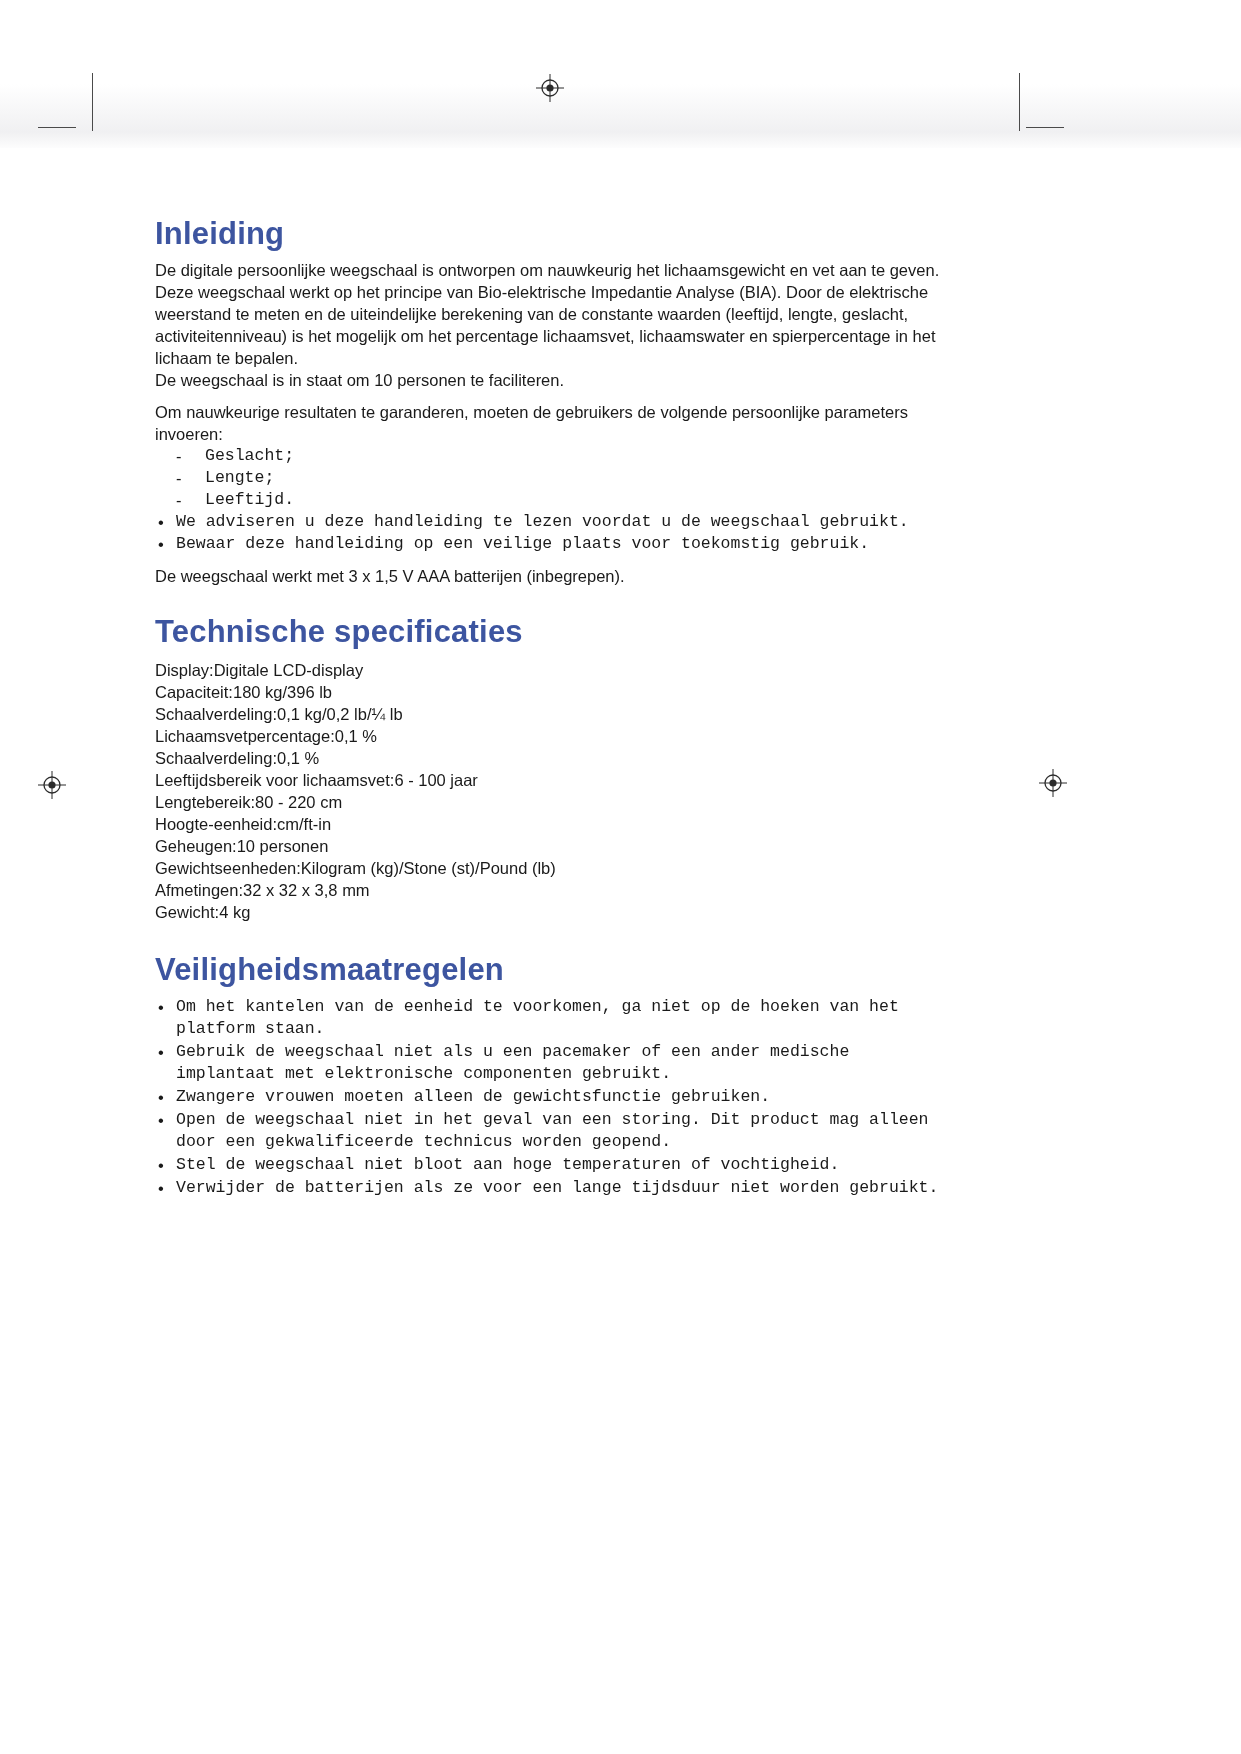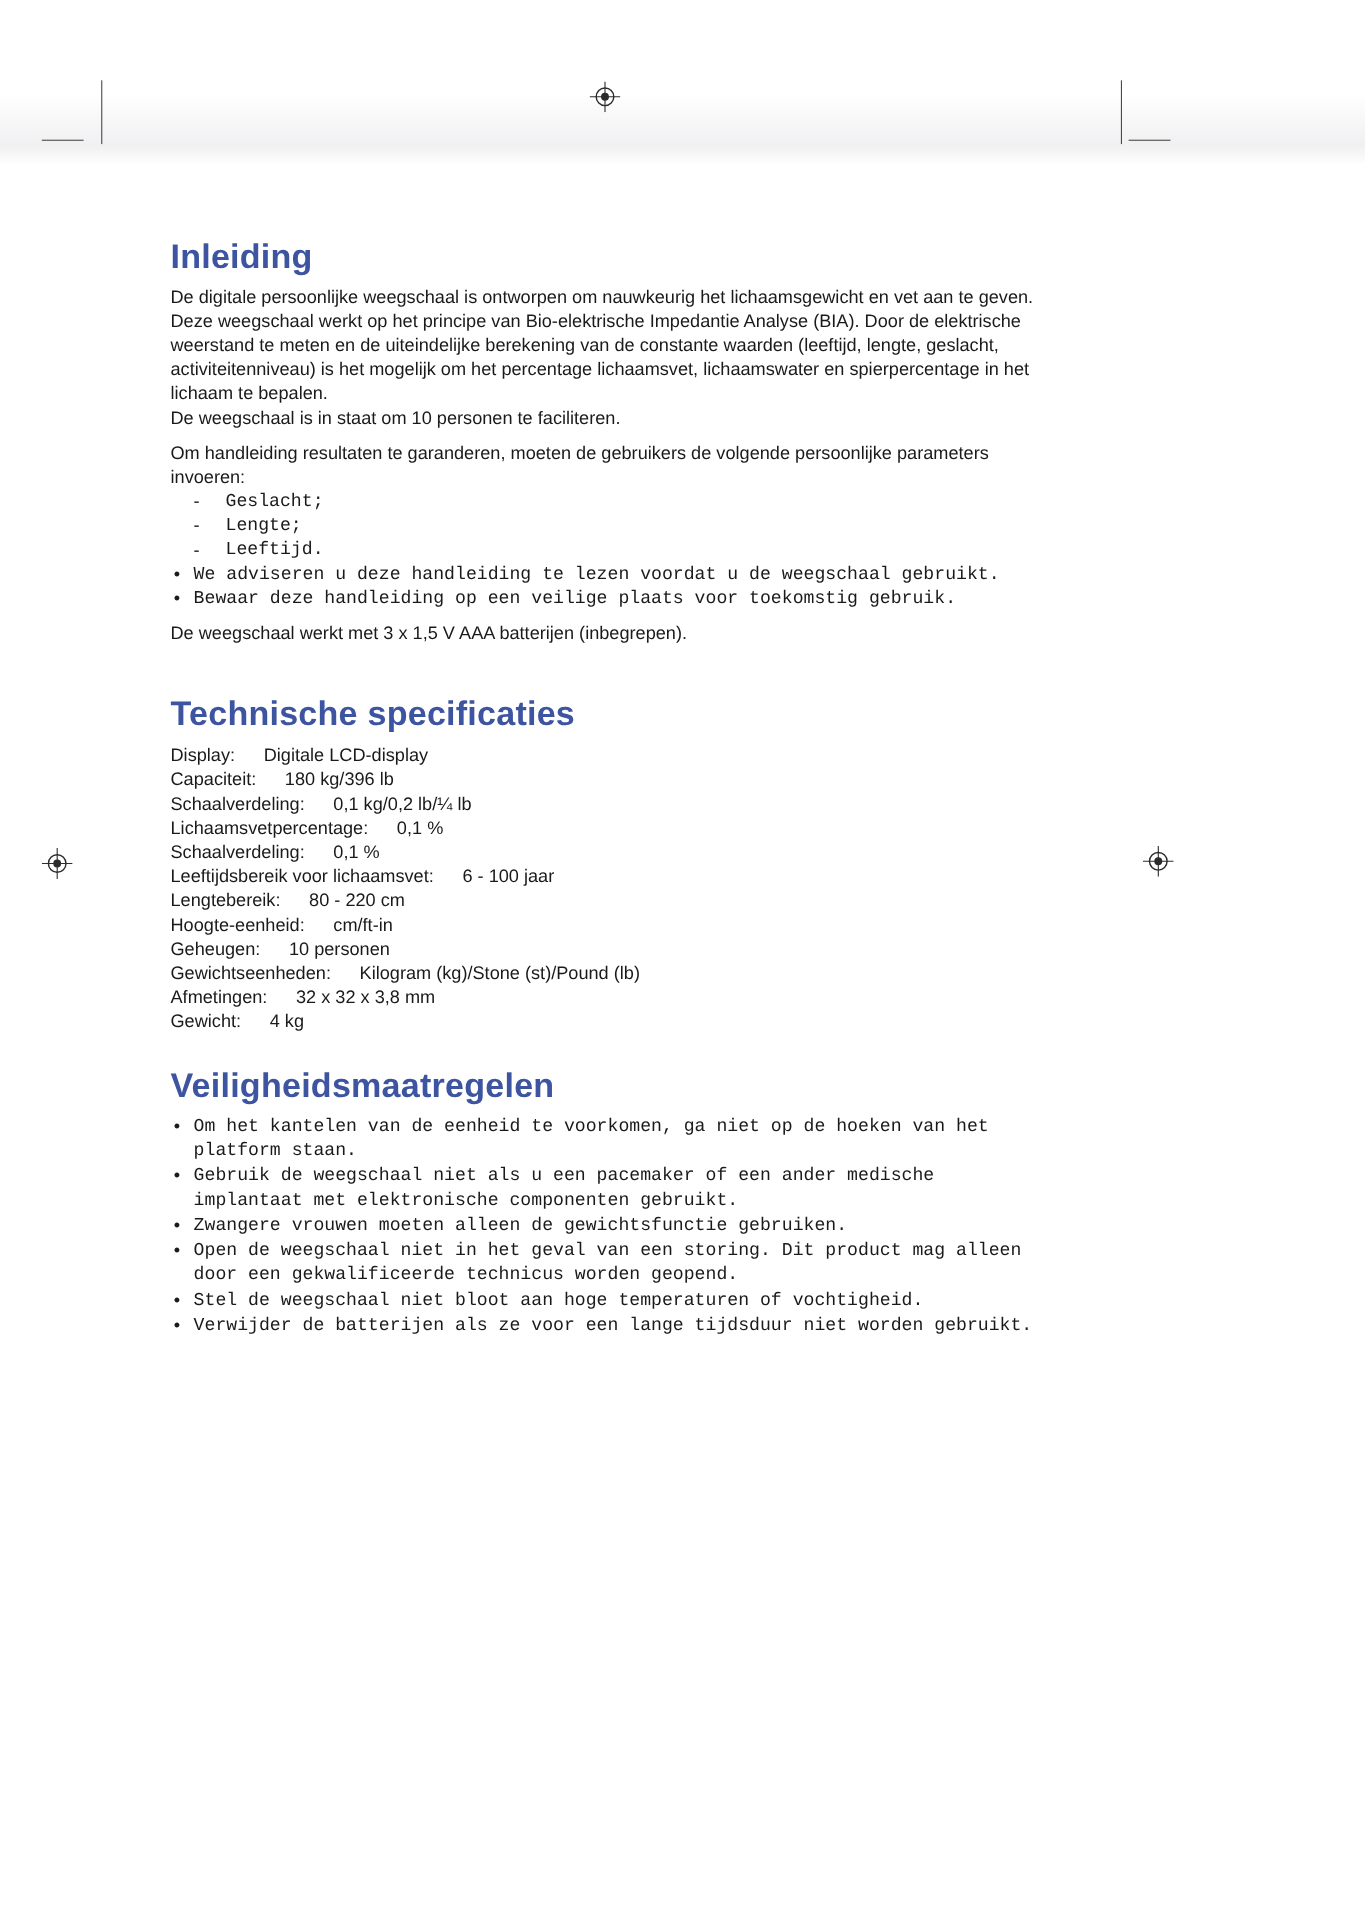"Om handleiding resultaten te garanderen," p.gap-top { text: handleiding -> nauwkeurige }
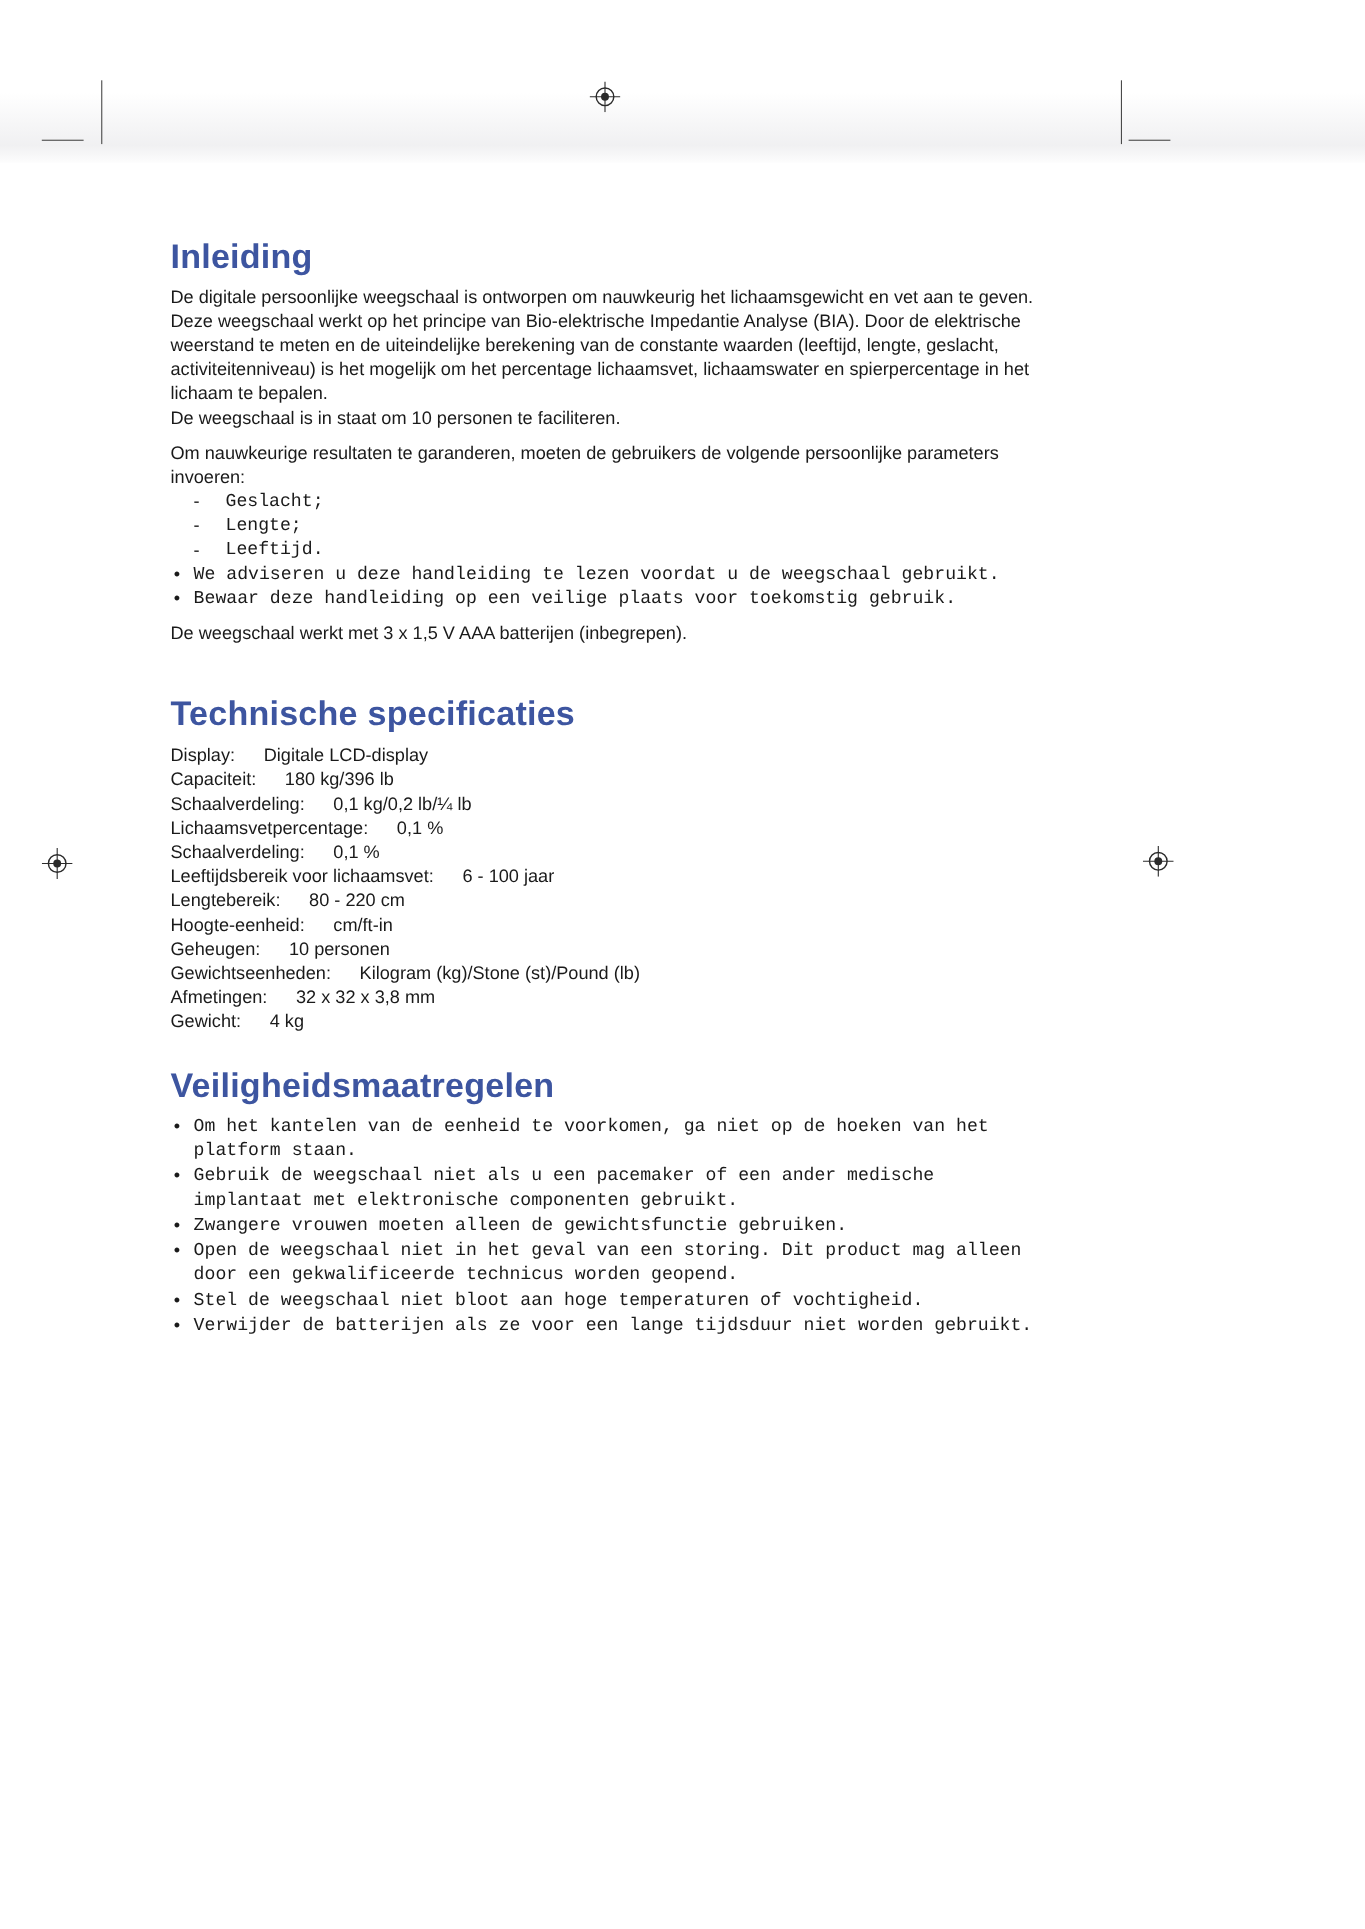"Technische specificaties" .h-specs { margin-top: 44px -> 27px }
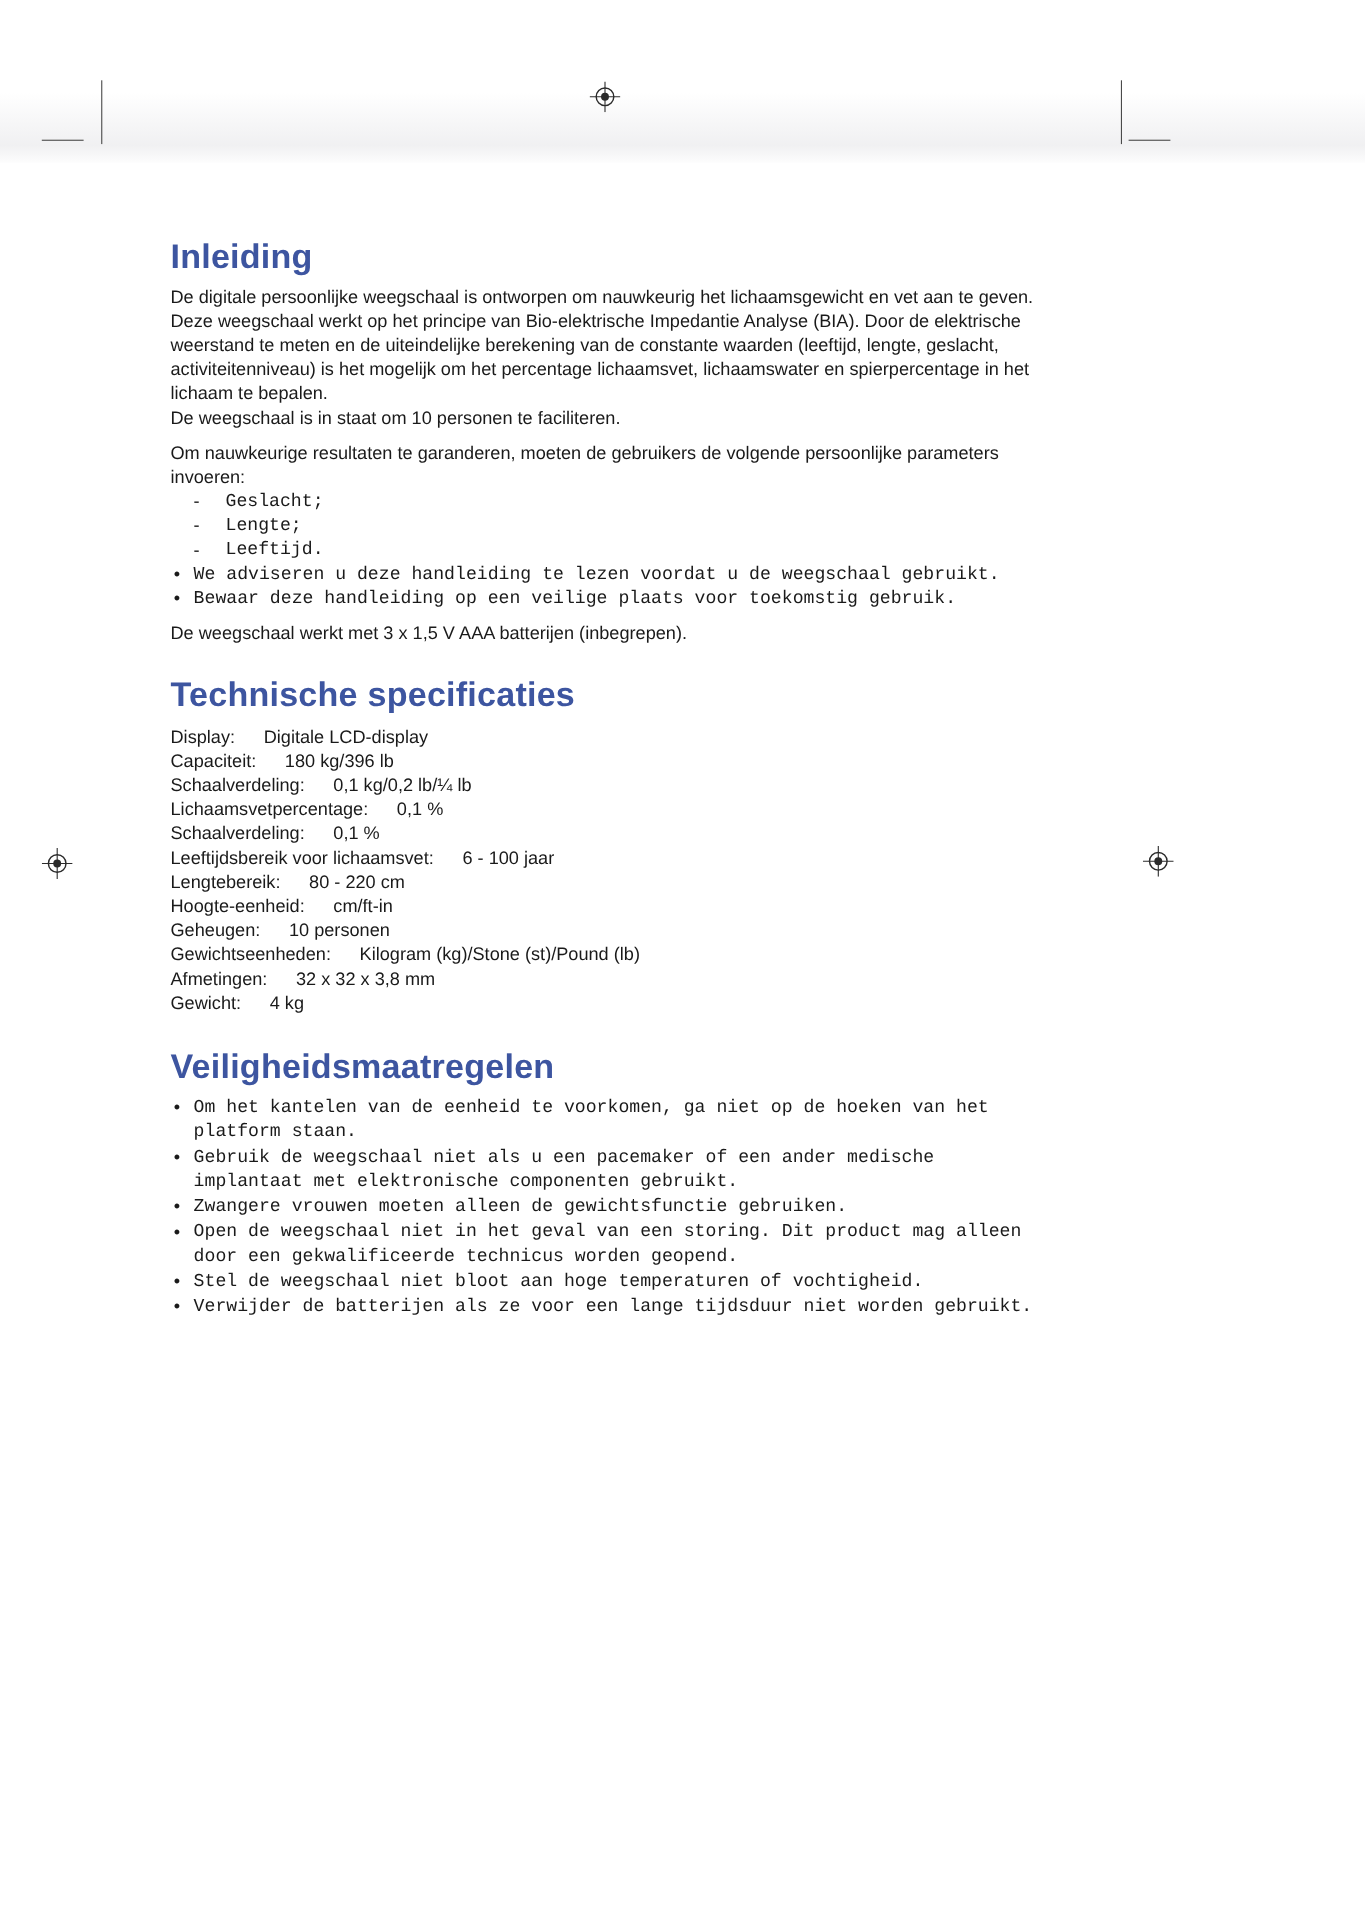"Digitale LCD-display" .spec-value { margin-left: 26px -> none }
